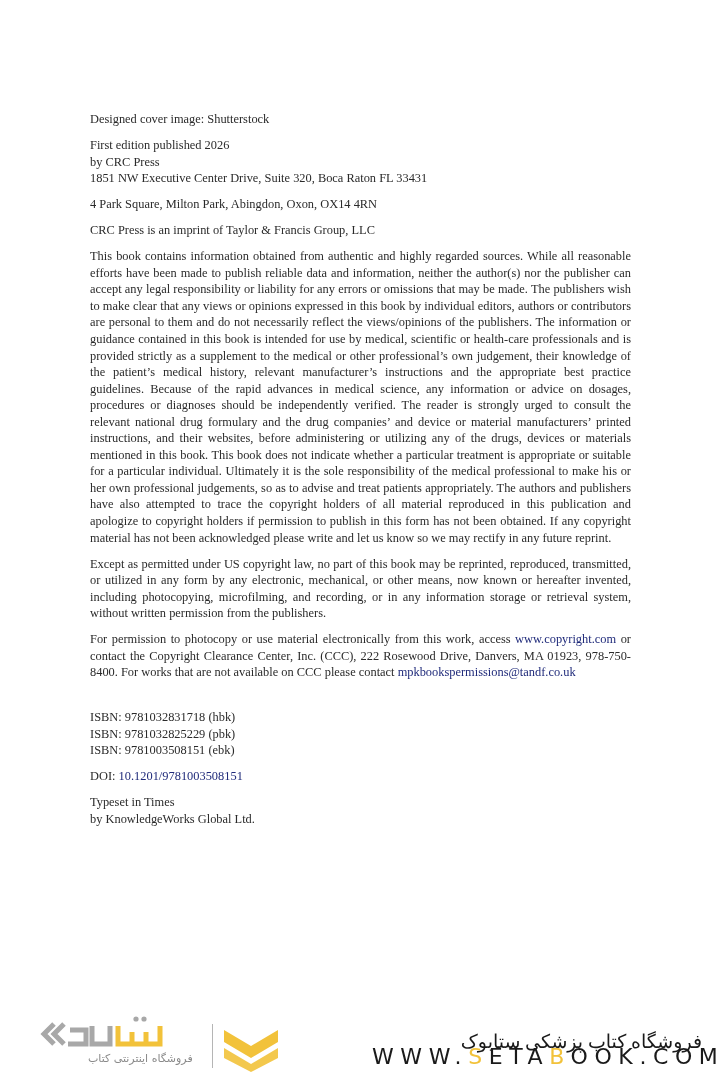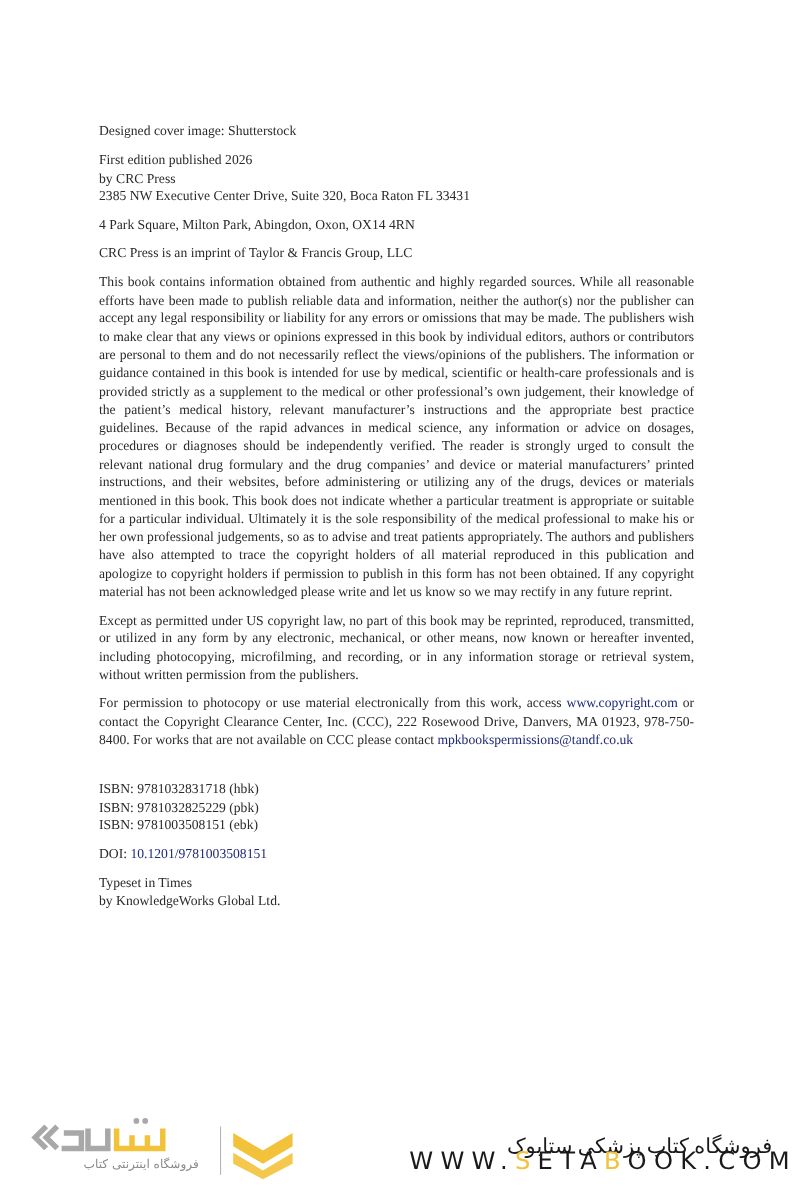"2385 NW Executive Center Drive," div { text: 2385 -> 1851 }
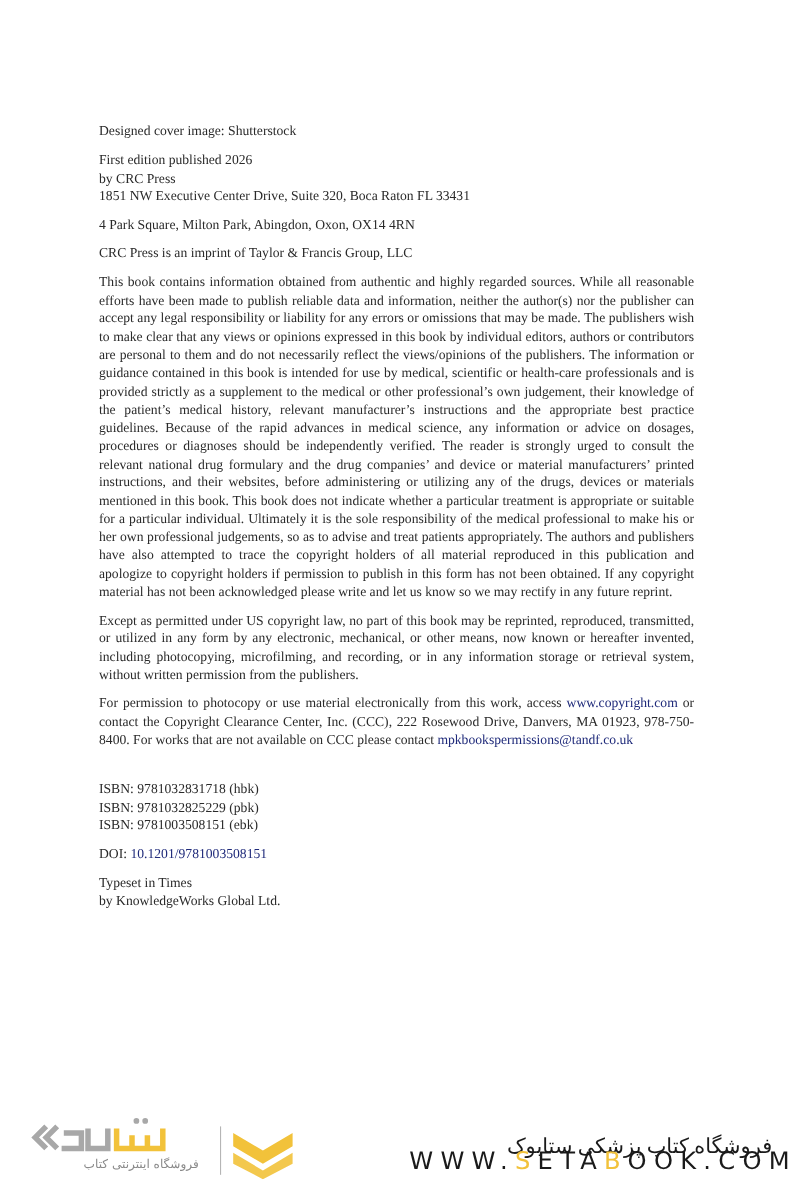"فروشگاه اینترنتی کتاب" .logo-wrap { left: 28px -> 40px }
